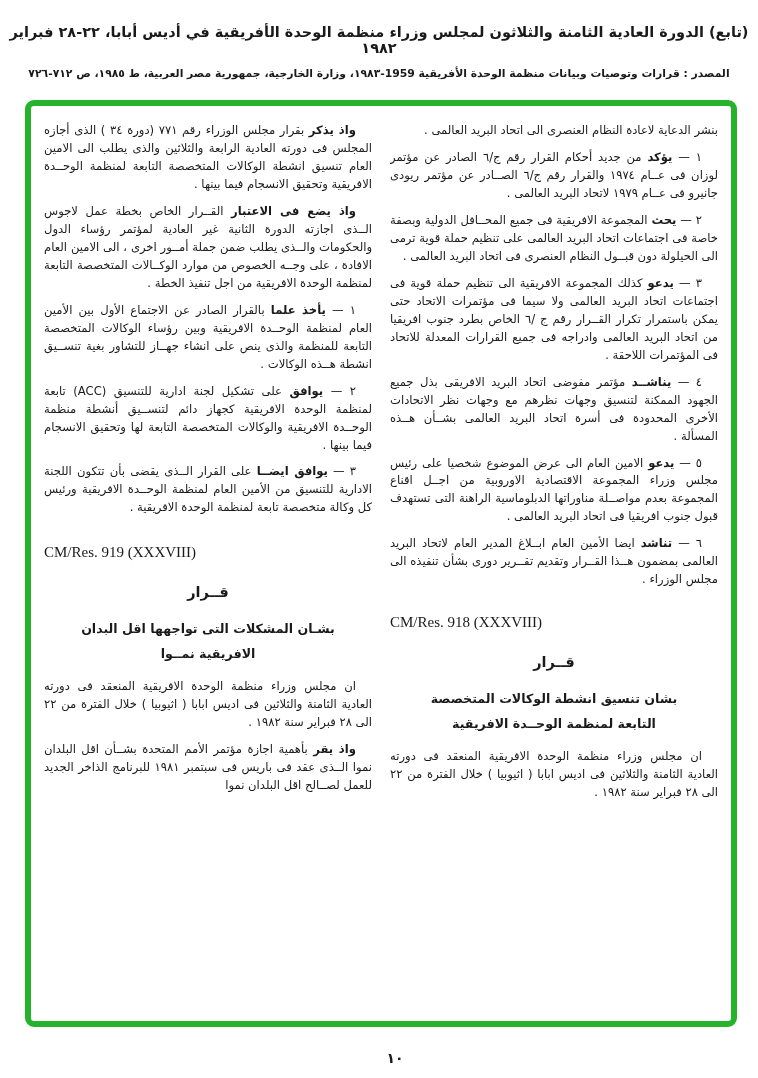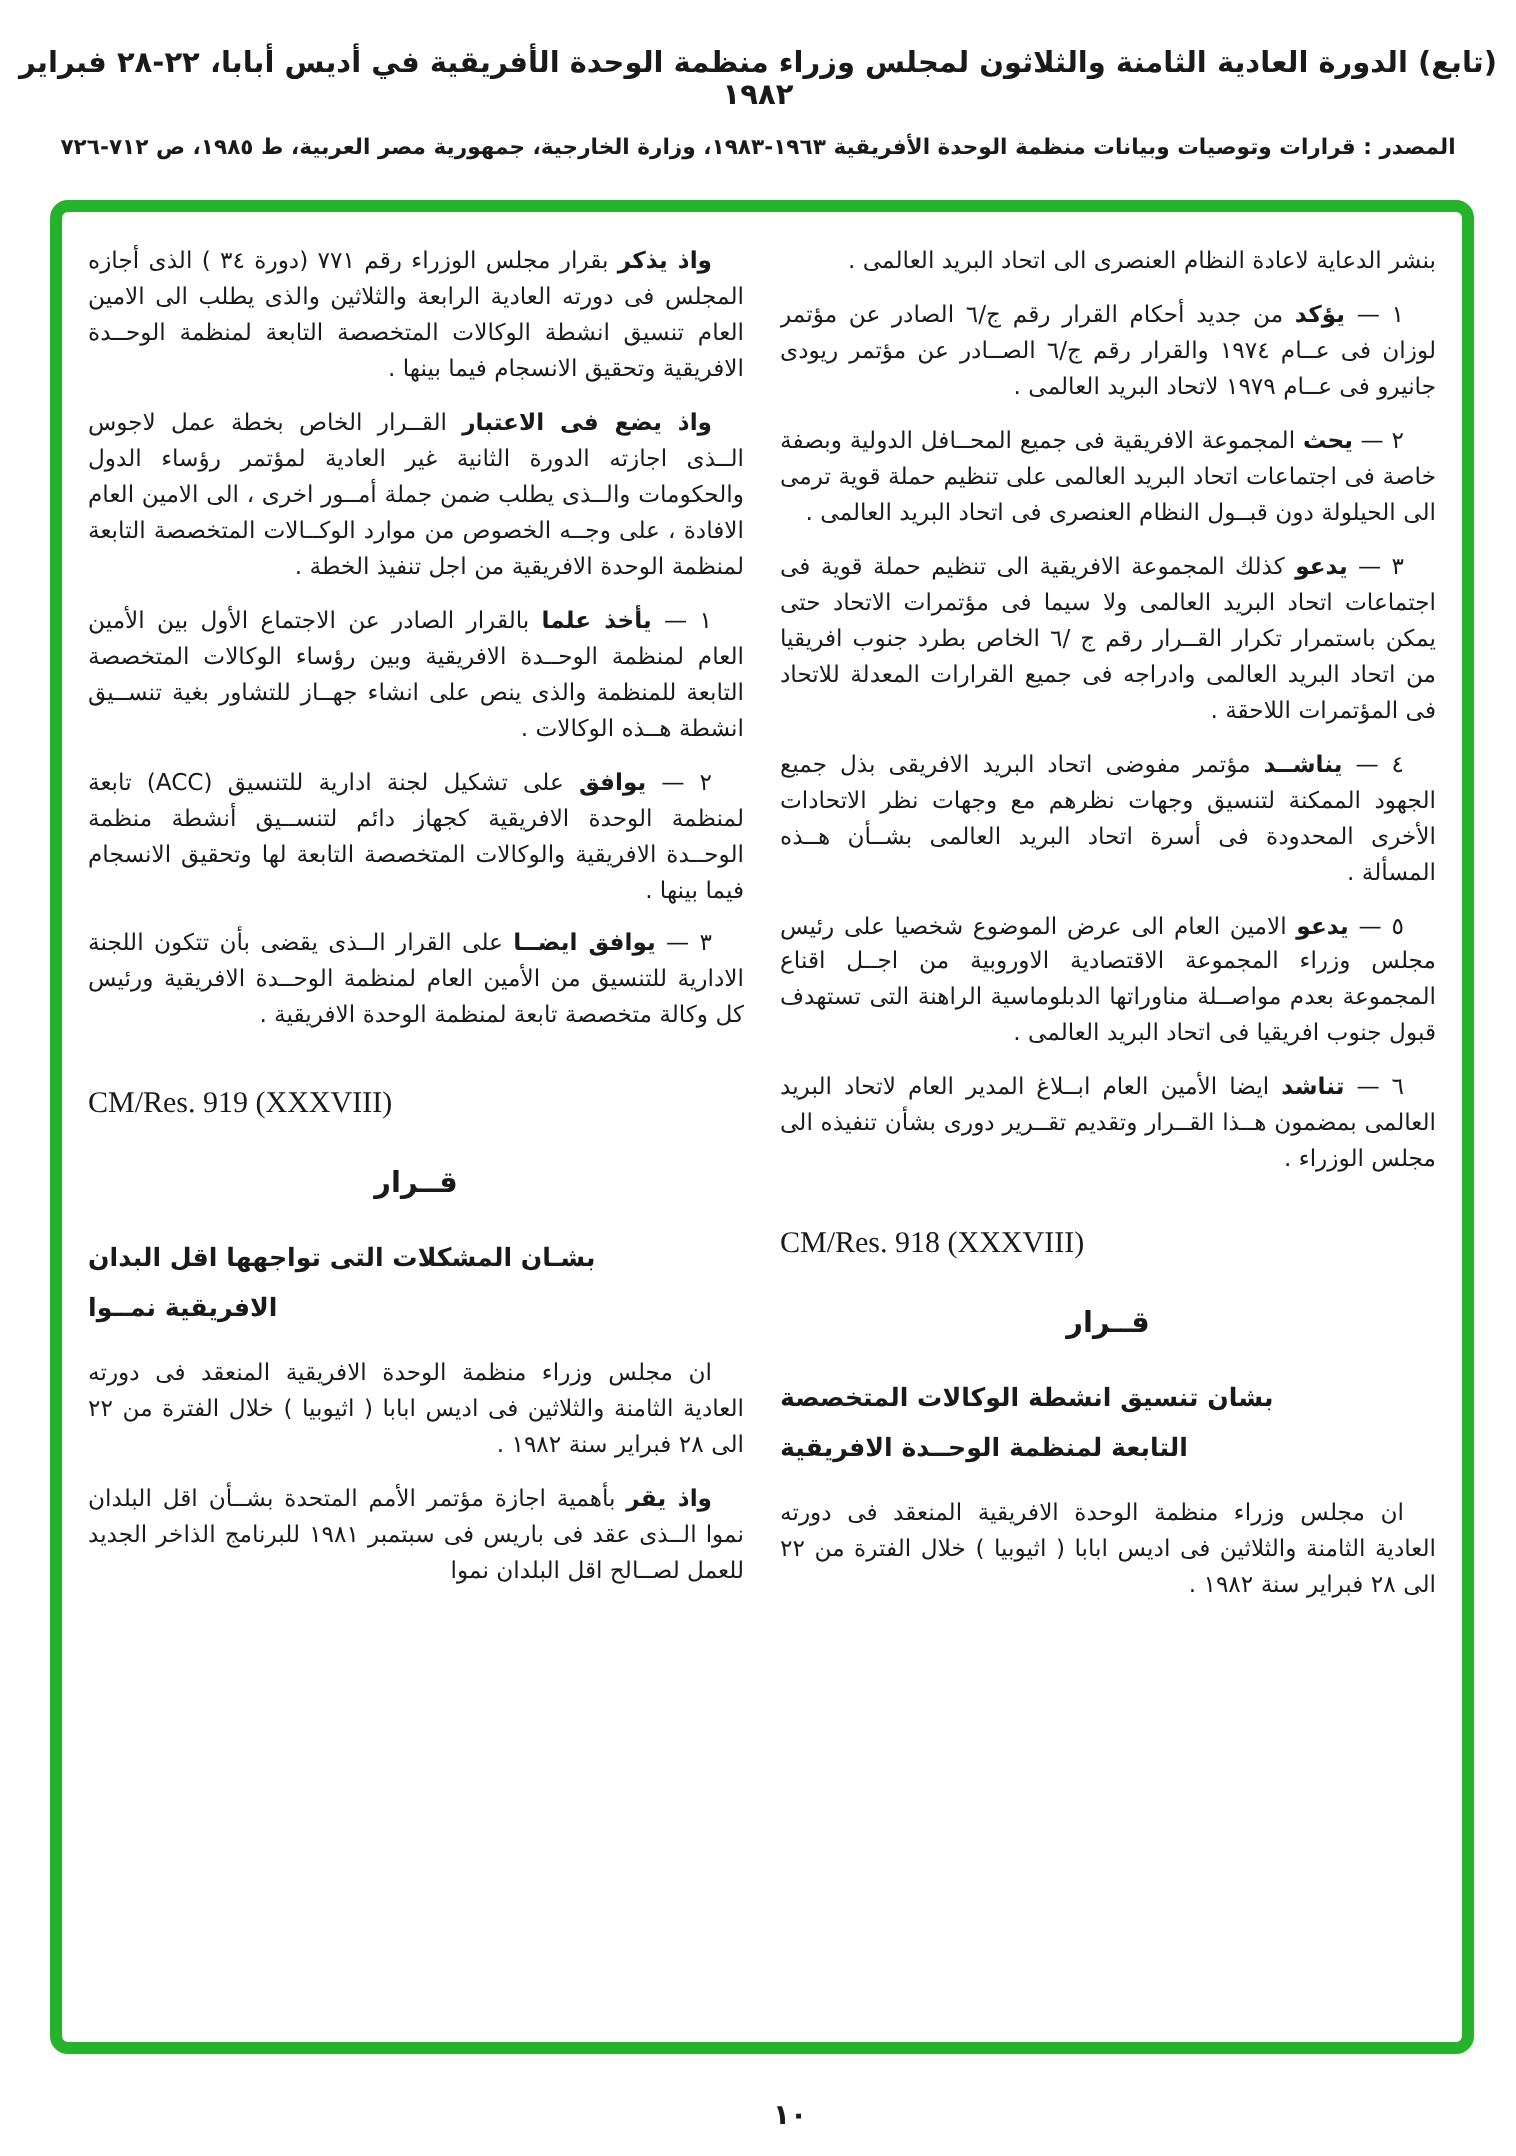"المصدر : قرارات وتوصيات وبيانات" div.header-source { text: ١٩٦٣-١٩٨٣ -> 1959-١٩٨٣ }
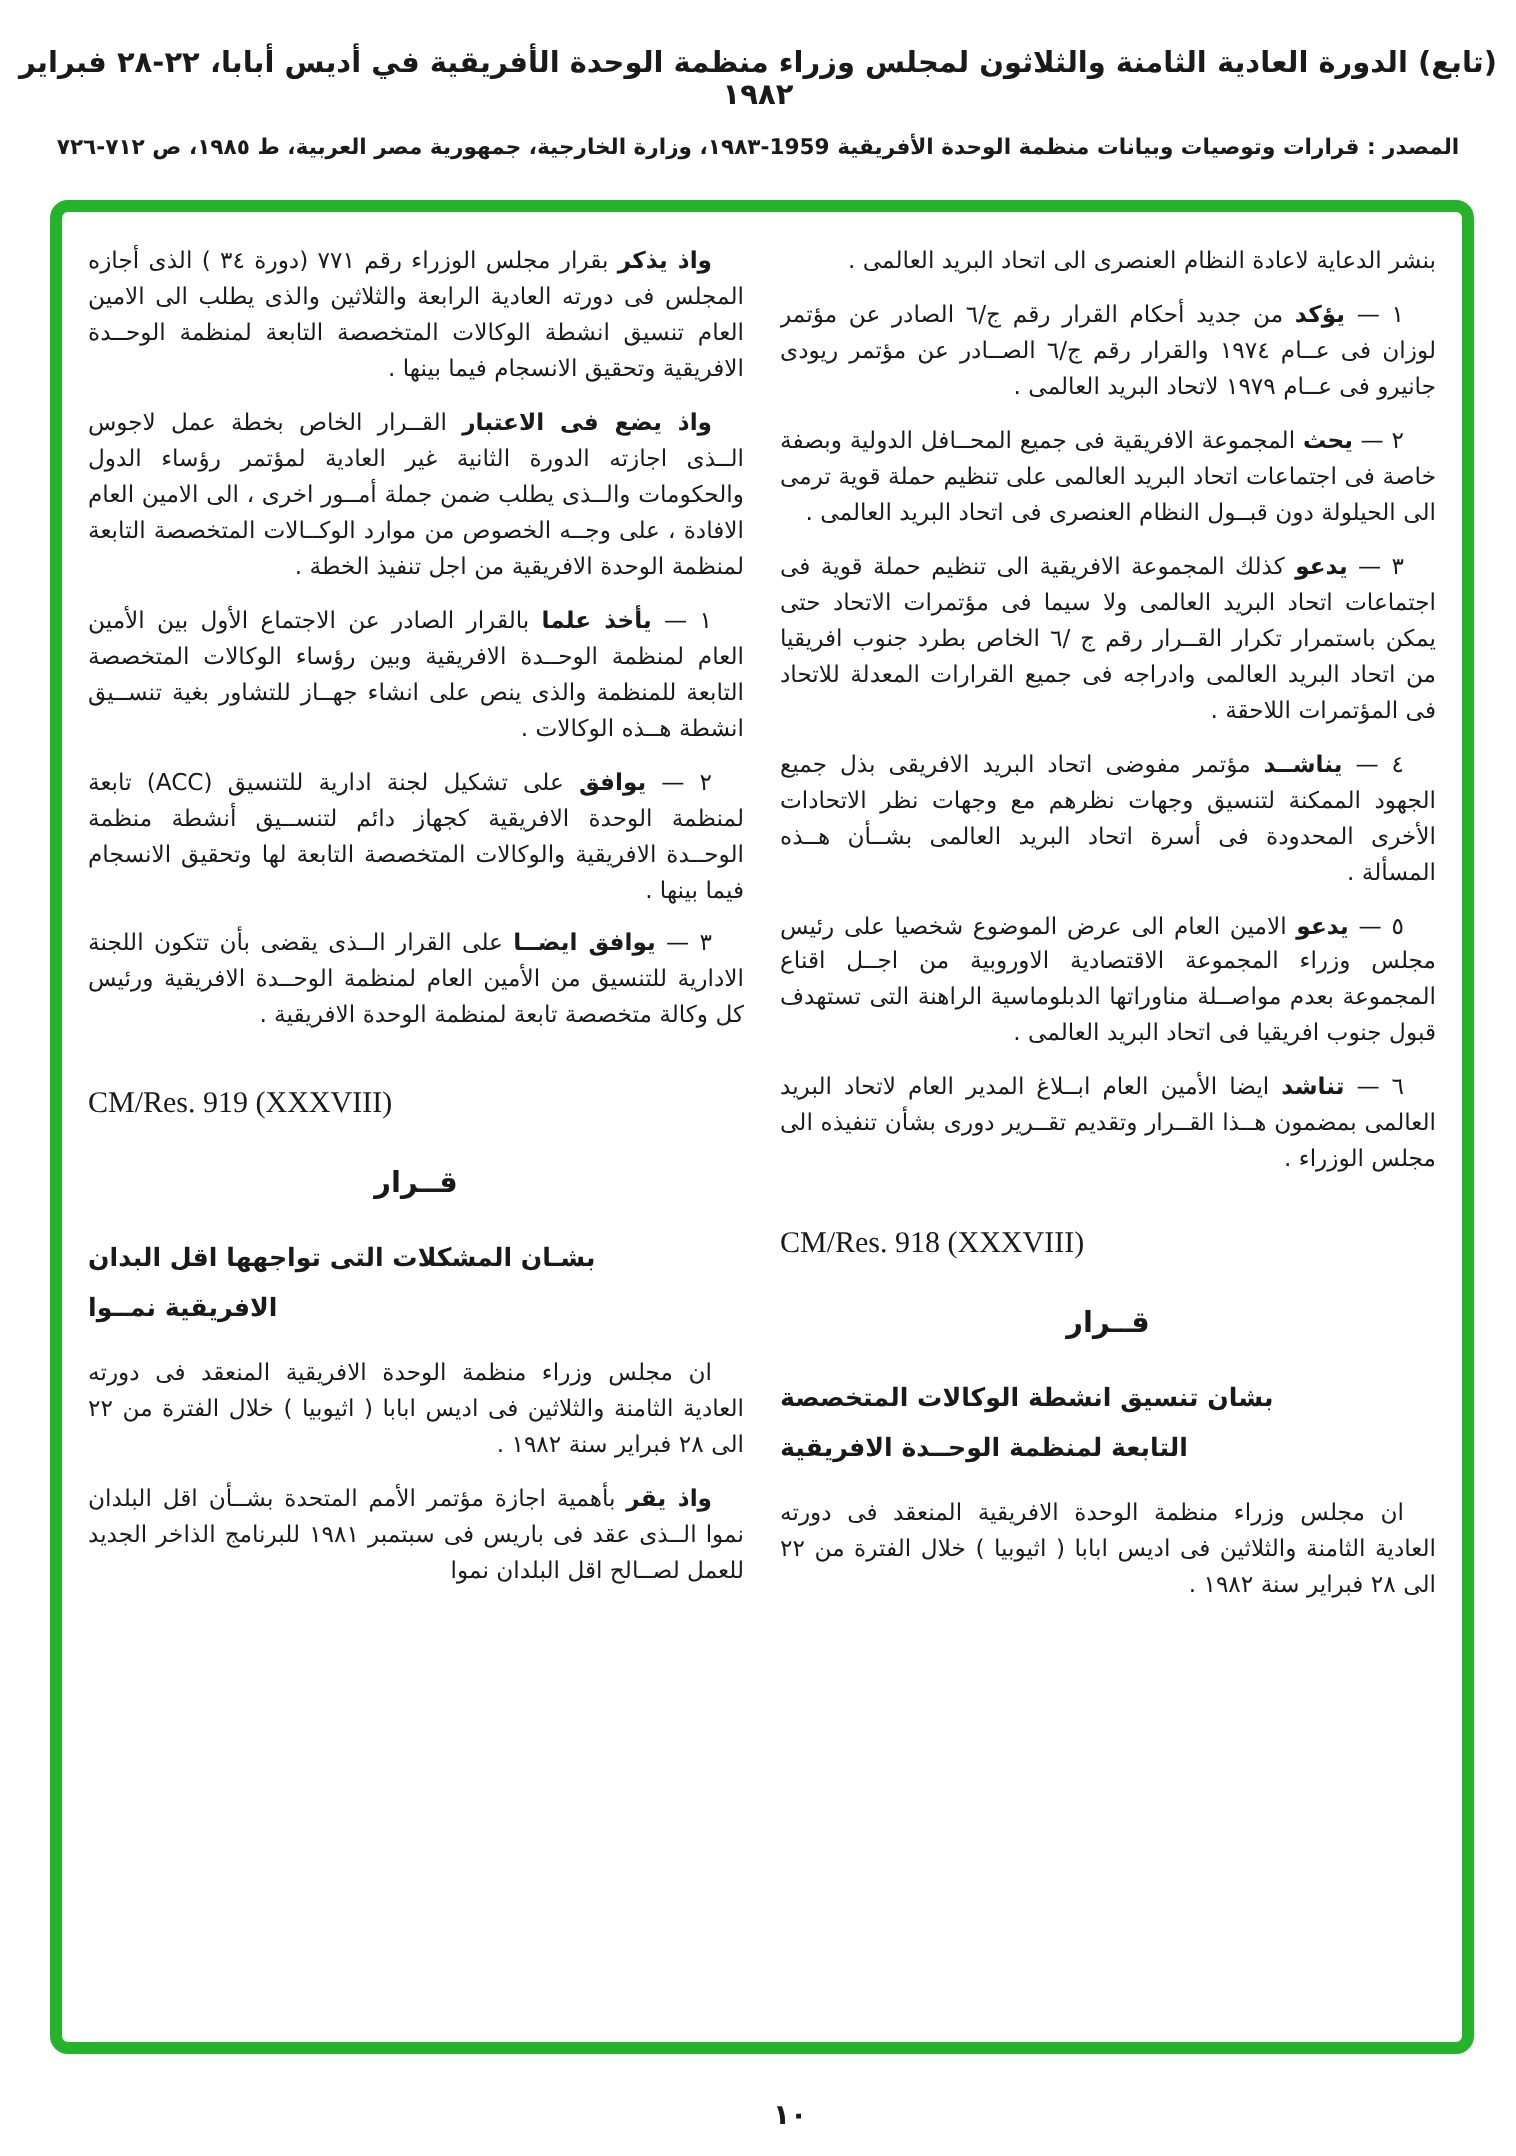"بشـان المشكلات التى تواجهها اقل" .res-subtitle { text-align: left -> center }
